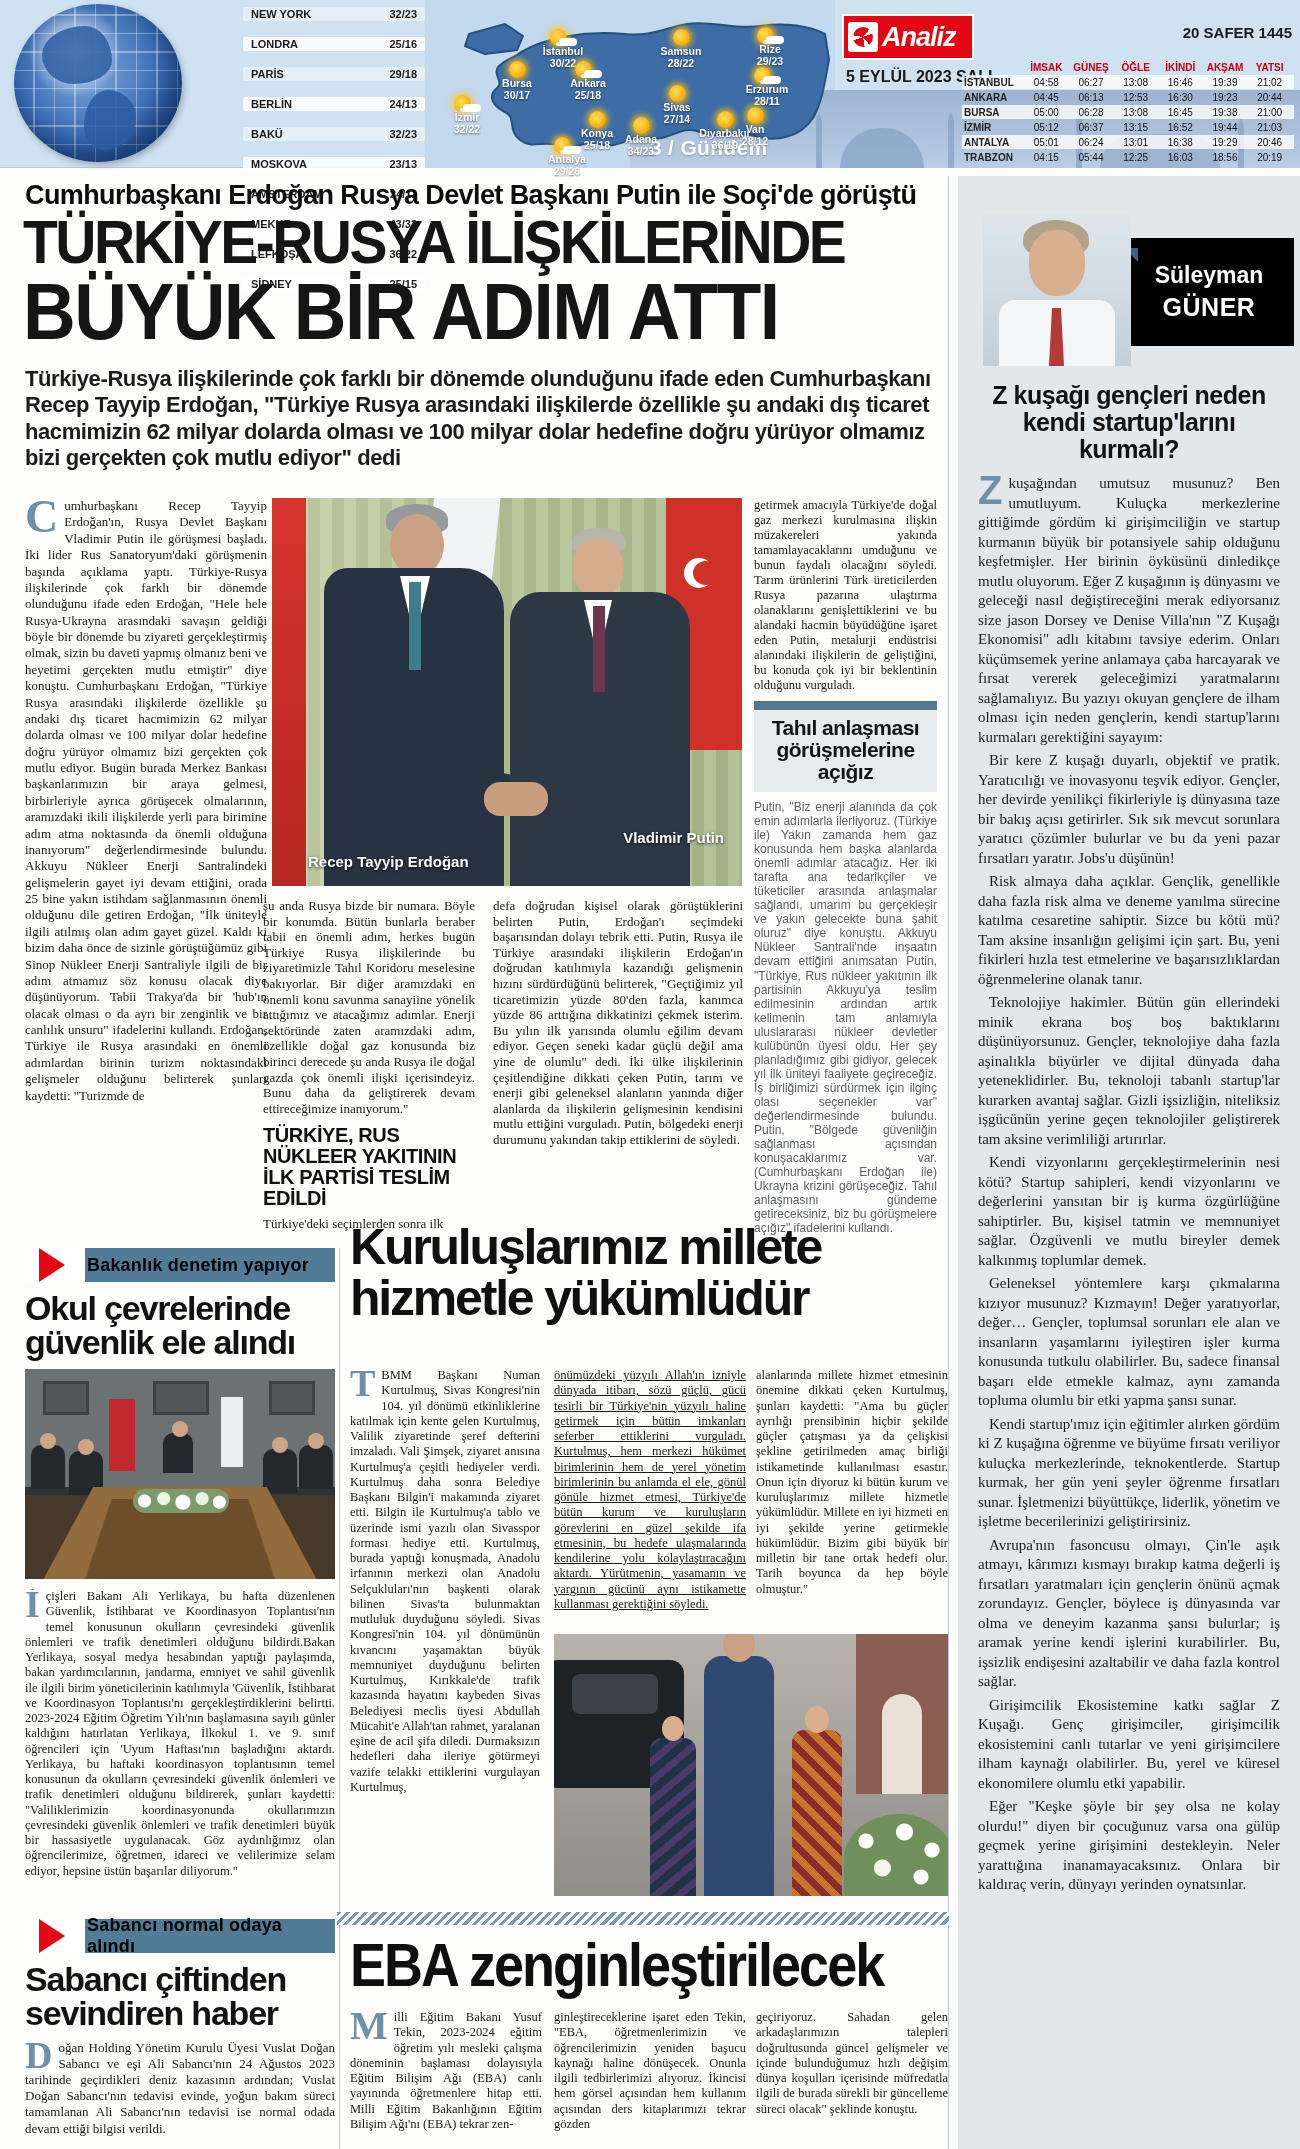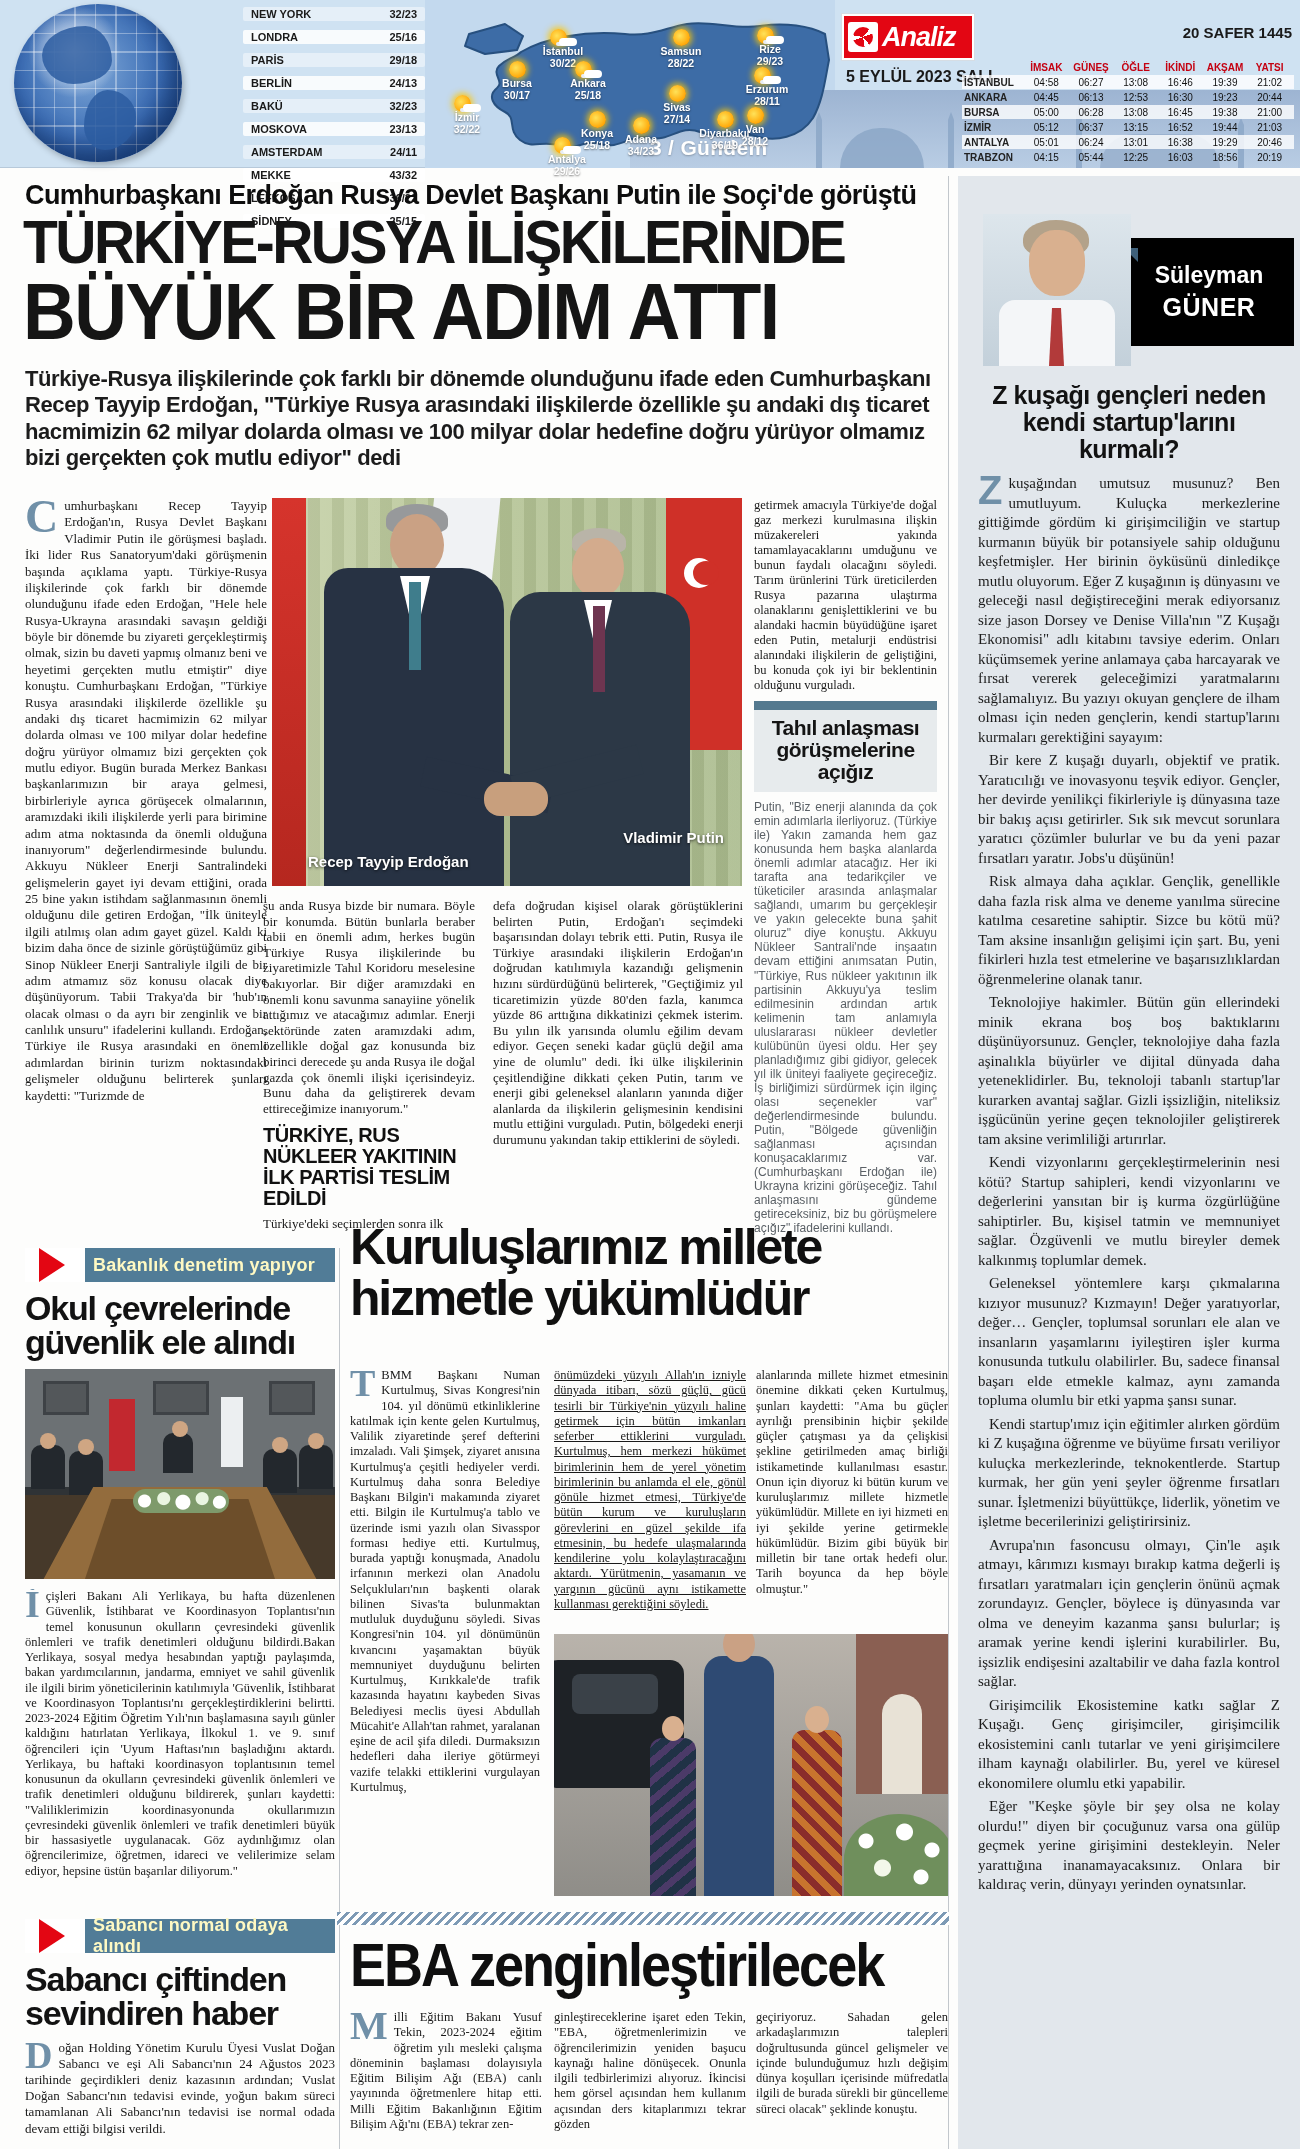"NEW YORK" .wrow { margin-bottom: 9px -> 16px }
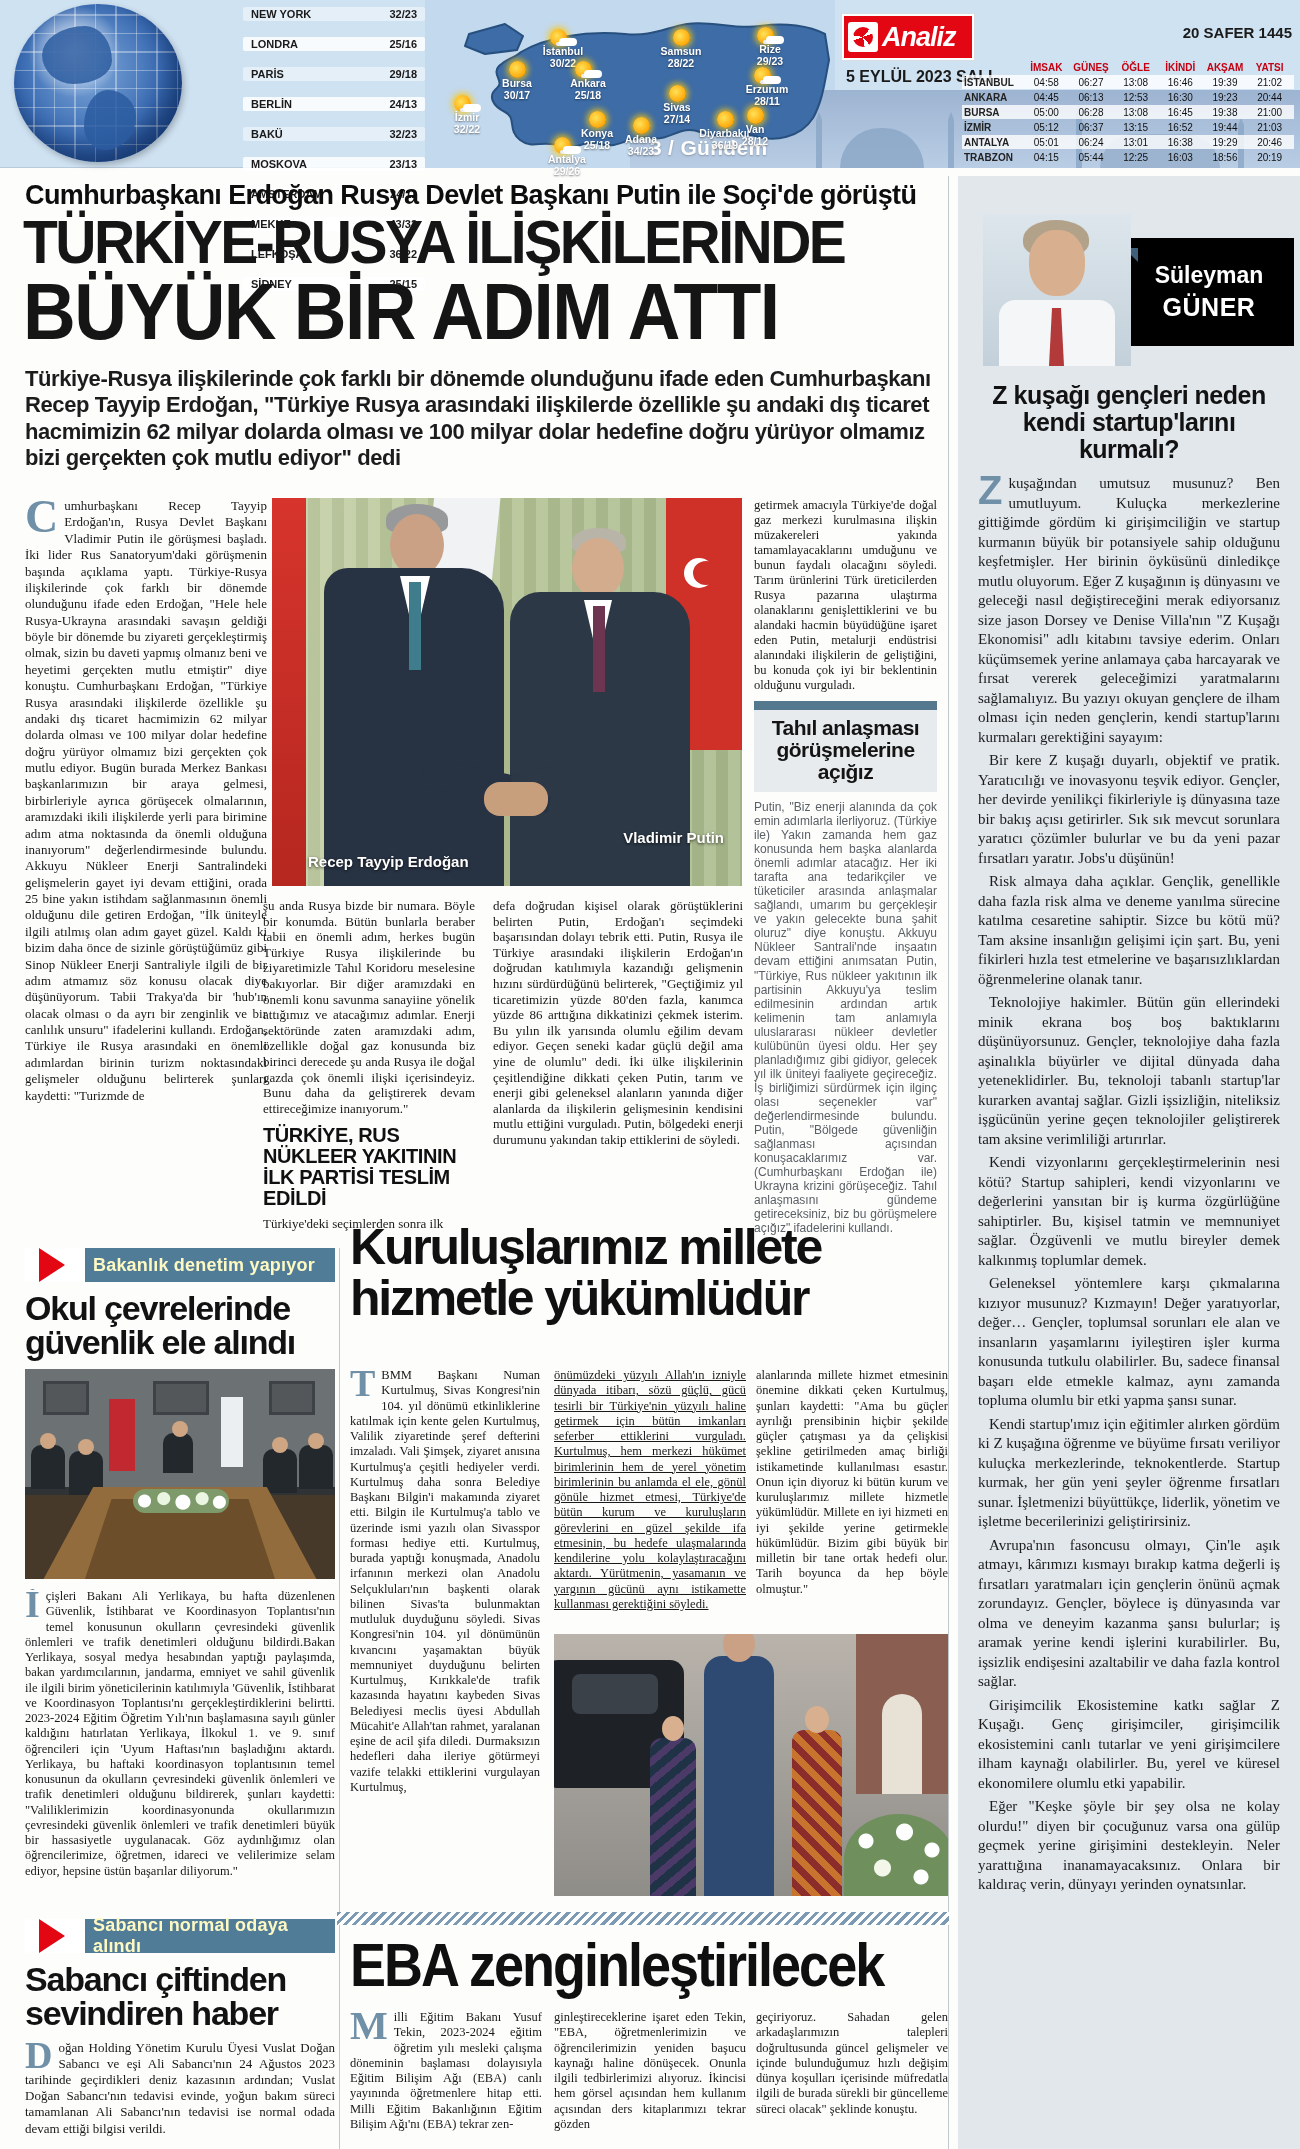"Bakanlık denetim yapıyor" .tag-bar { color: #fef9c3 -> #000000; padding-left: 8px -> 2px }
